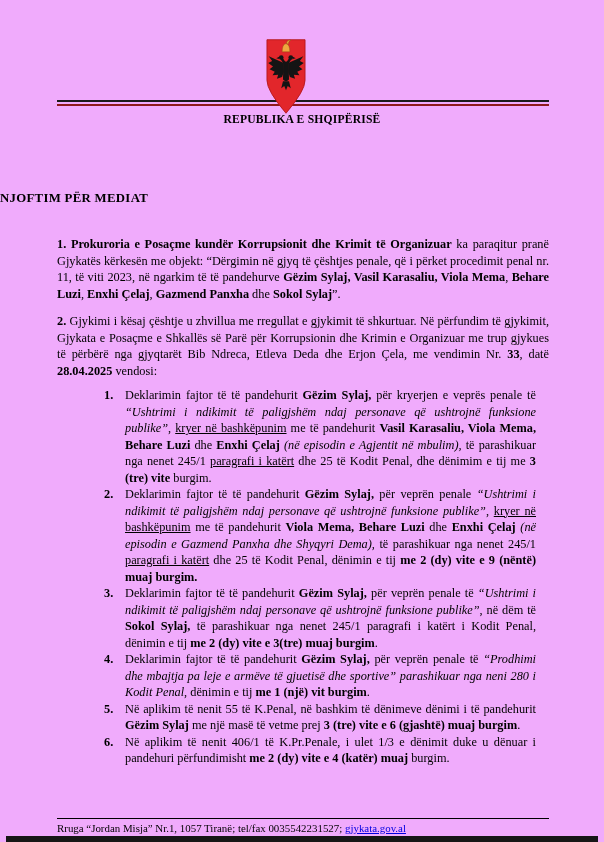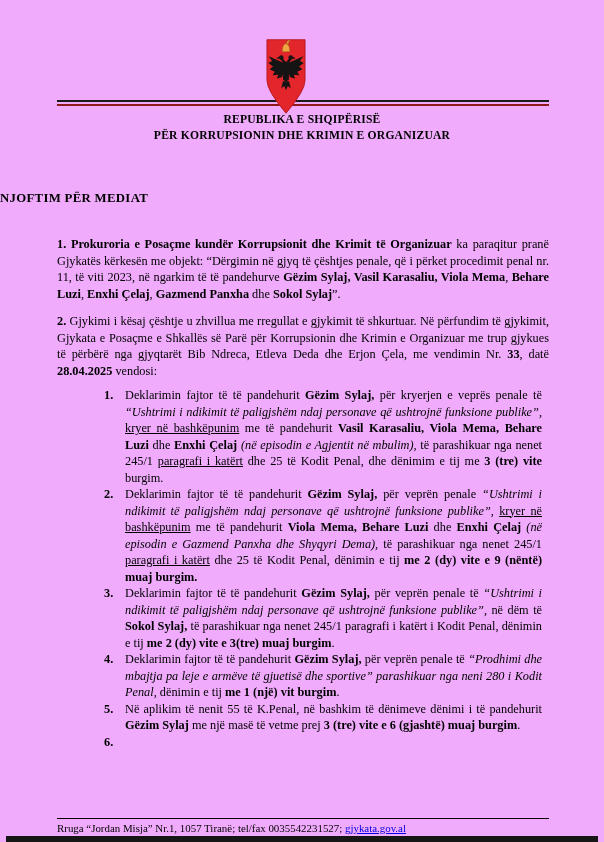"PËR KORRUPSIONIN DHE KRIMIN E" div { html: <div>PËR KORRUPSIONIN DHE KRIMIN E ORGANIZUAR</div> -> none }
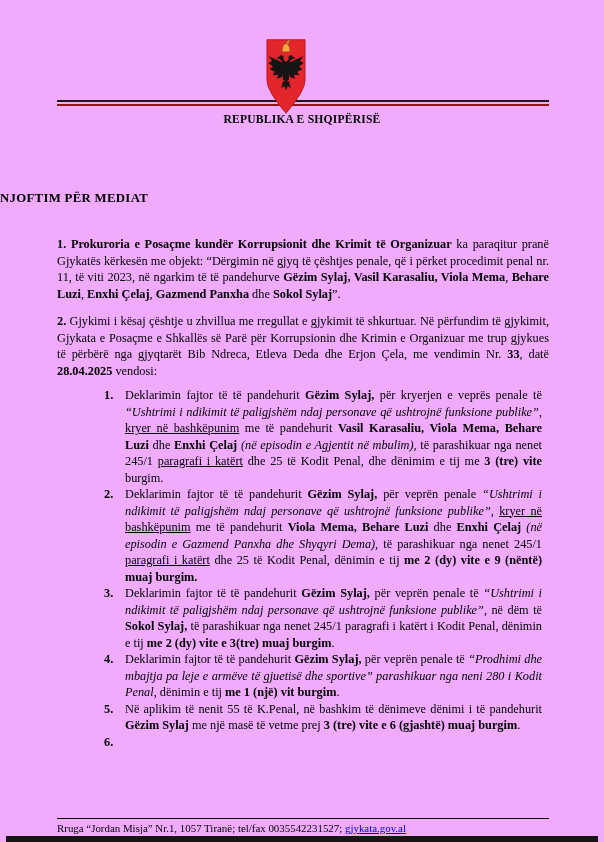"Deklarimin fajtor të të pandehurit" .li .txt { margin-right: 7px -> 13px }
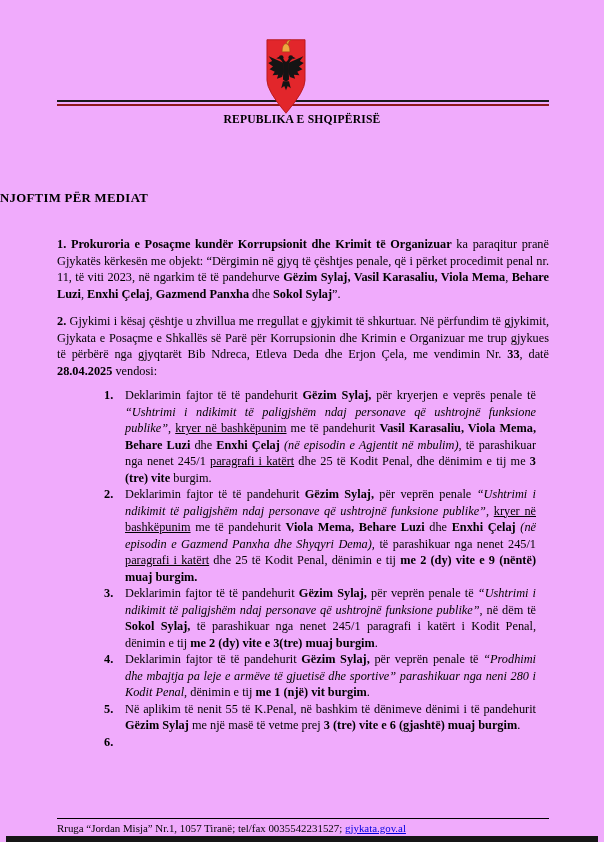"Në aplikim të nenit 406/1" div.txt { html: none -> <div><span>Në aplikim të nenit 406/1 të K.Pr.Penale, i ulet 1/3 e dënimit duke u dënuar i pandehuri përfundimisht </span><span>me 2 (dy) vite e 4 (katër) muaj</span><span> burgim.</span></div> }
